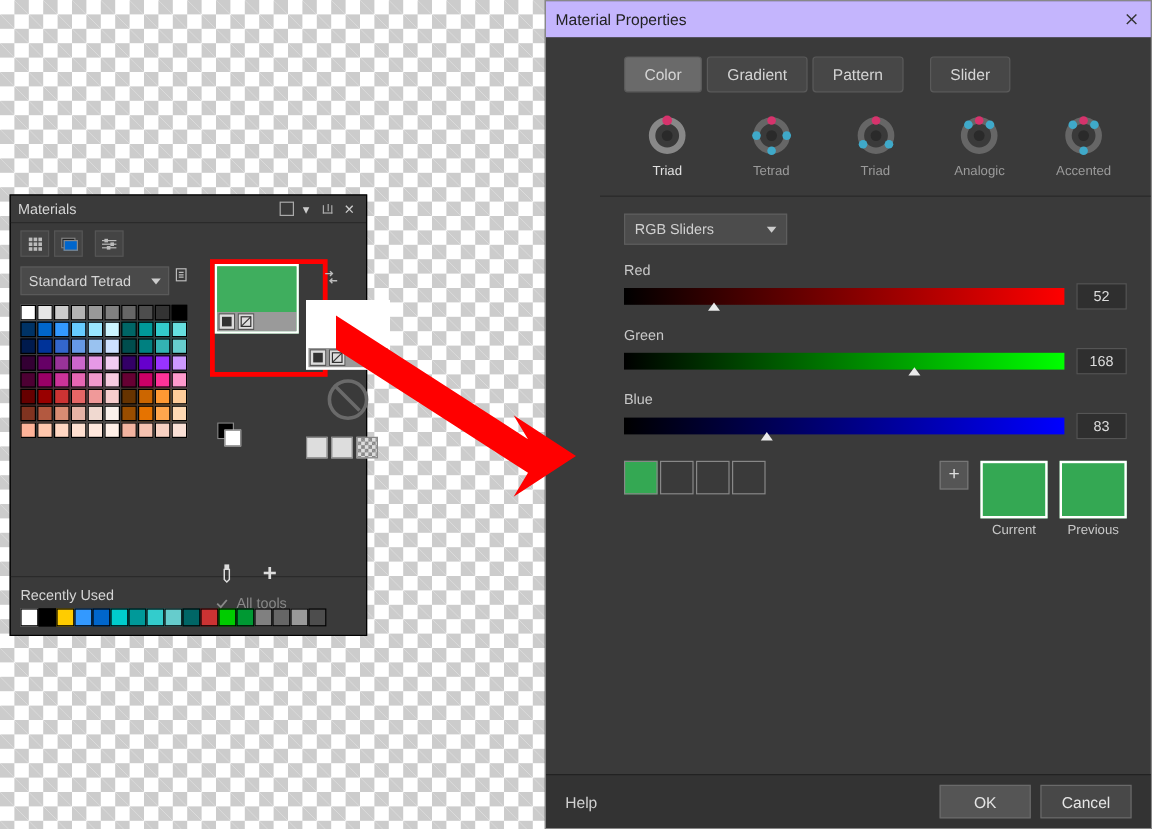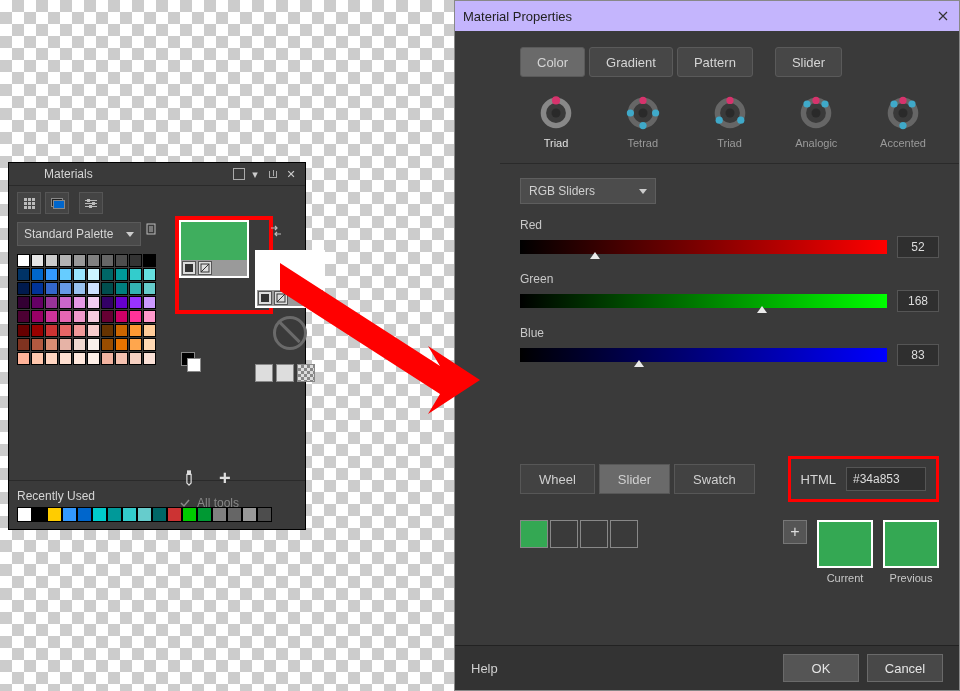"Materials" .materials-header .title { margin-left: 29px -> none }
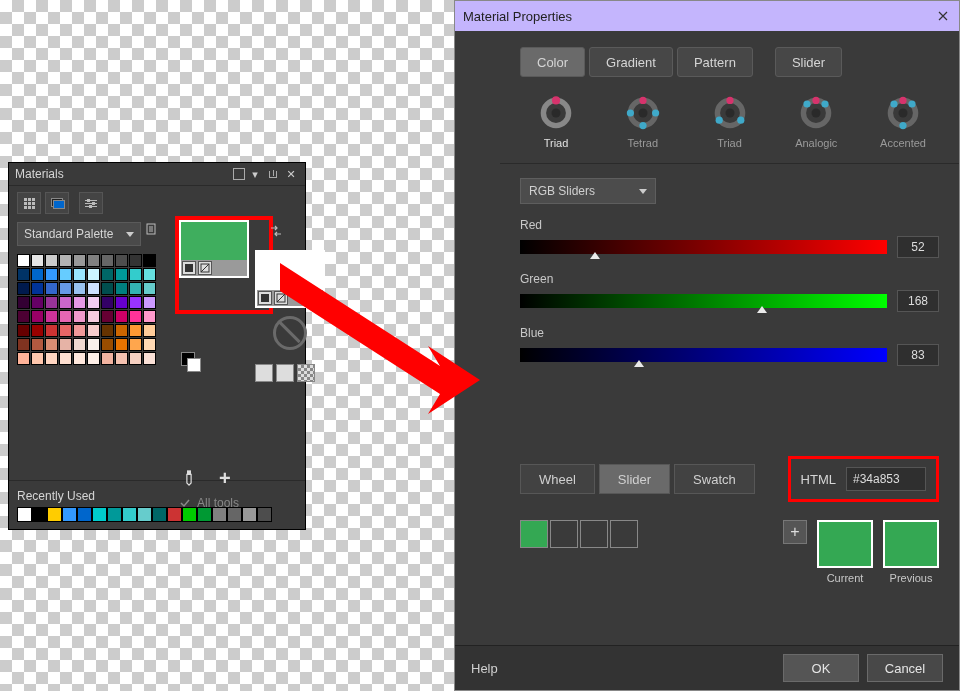"Standard Palette" span { text: Palette -> Tetrad }
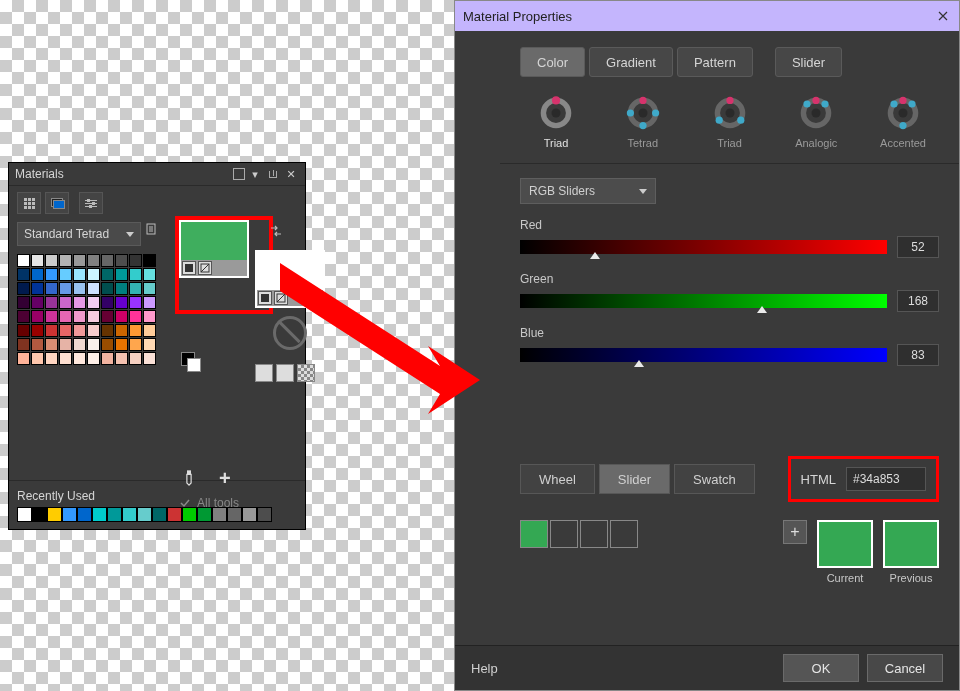"Wheel" div.view-row { html: <div> <div> <span>Wheel</span> </div> <div> <span>Slider</span> </div> <div> <span>Swatch</span> </div> <div> <span>HTML</span> <div> <span>#34a853</span> </div> </div> </div> -> none }
